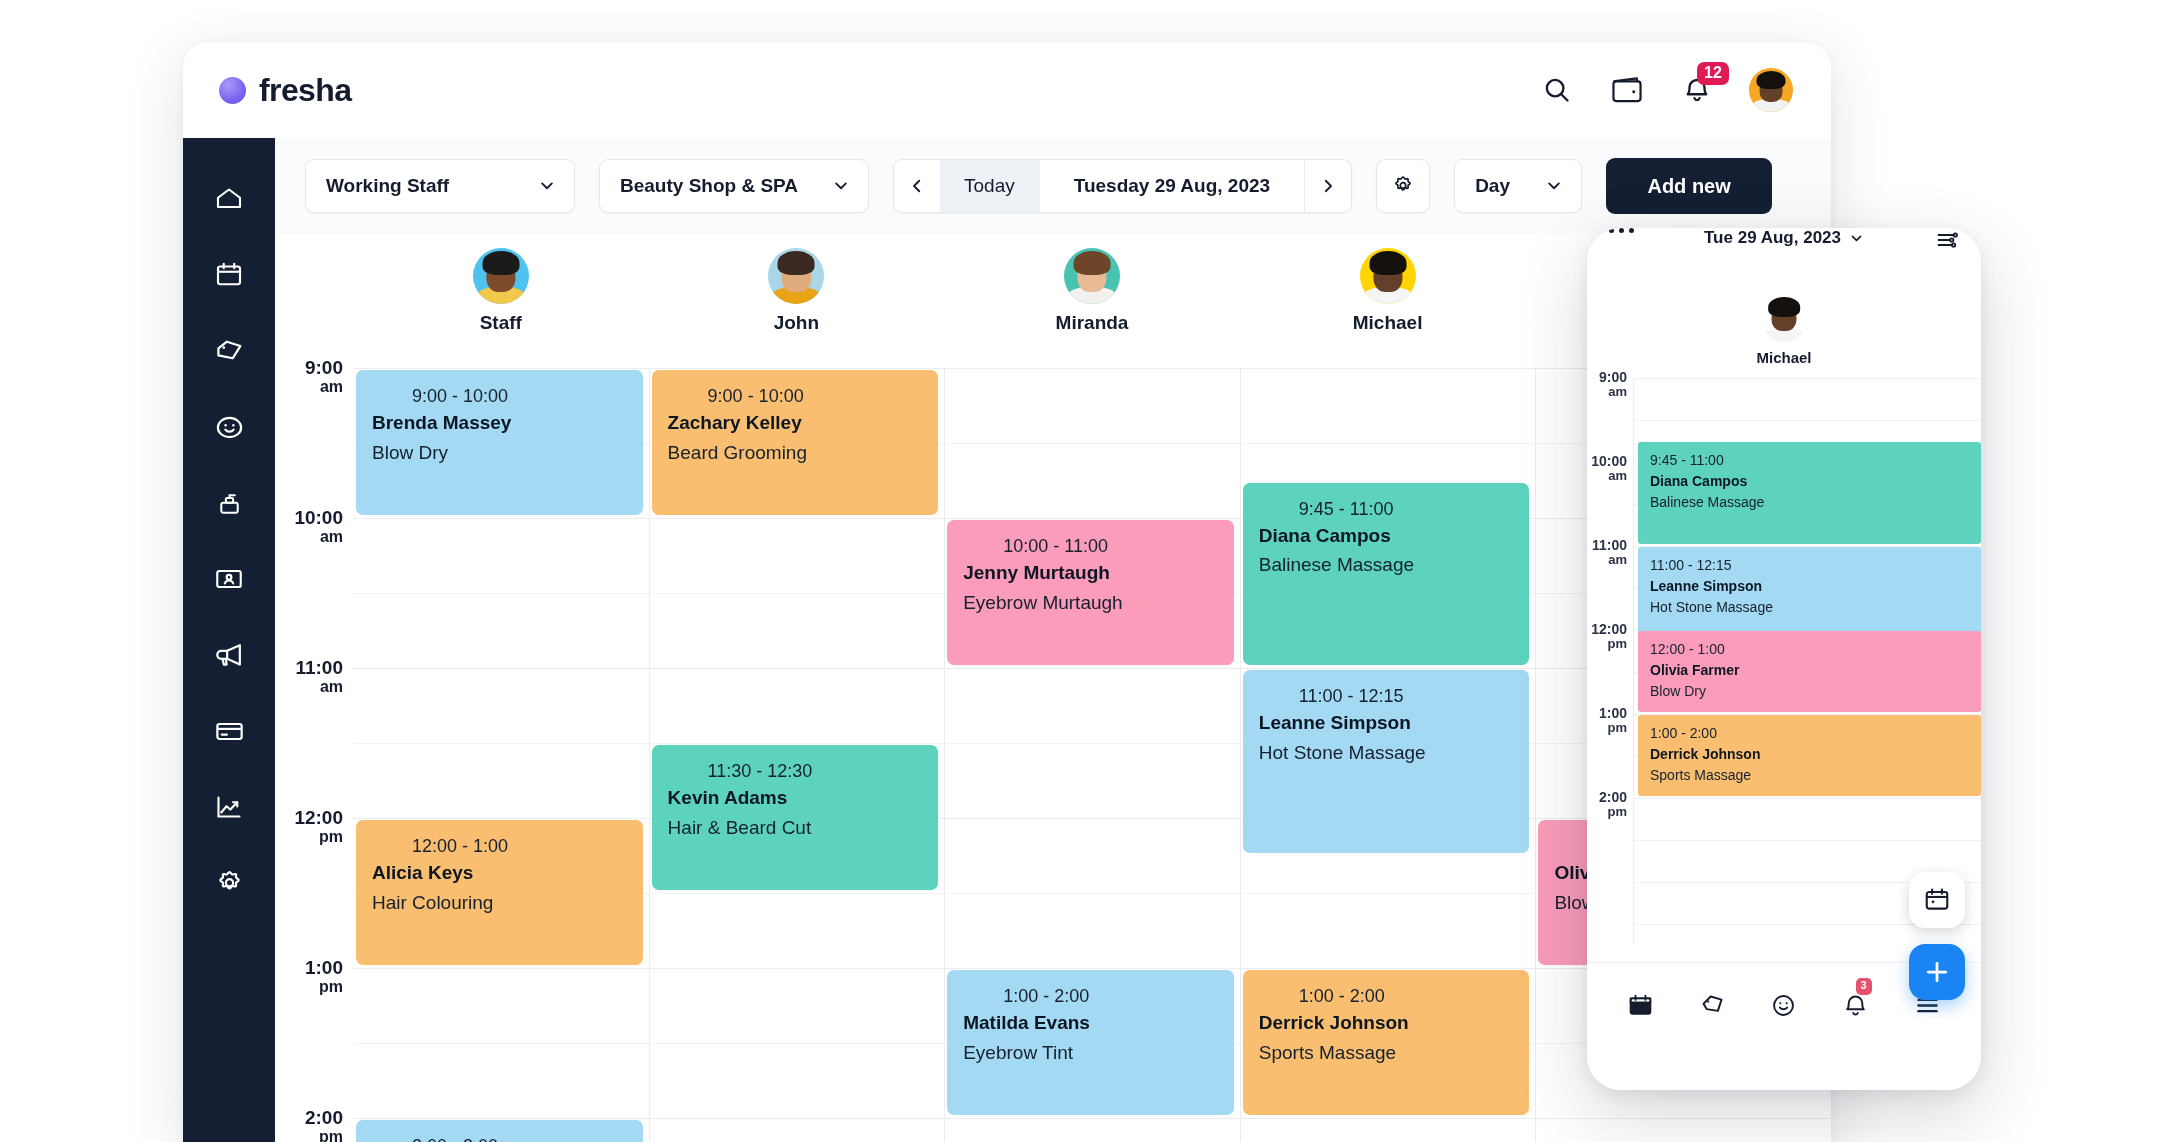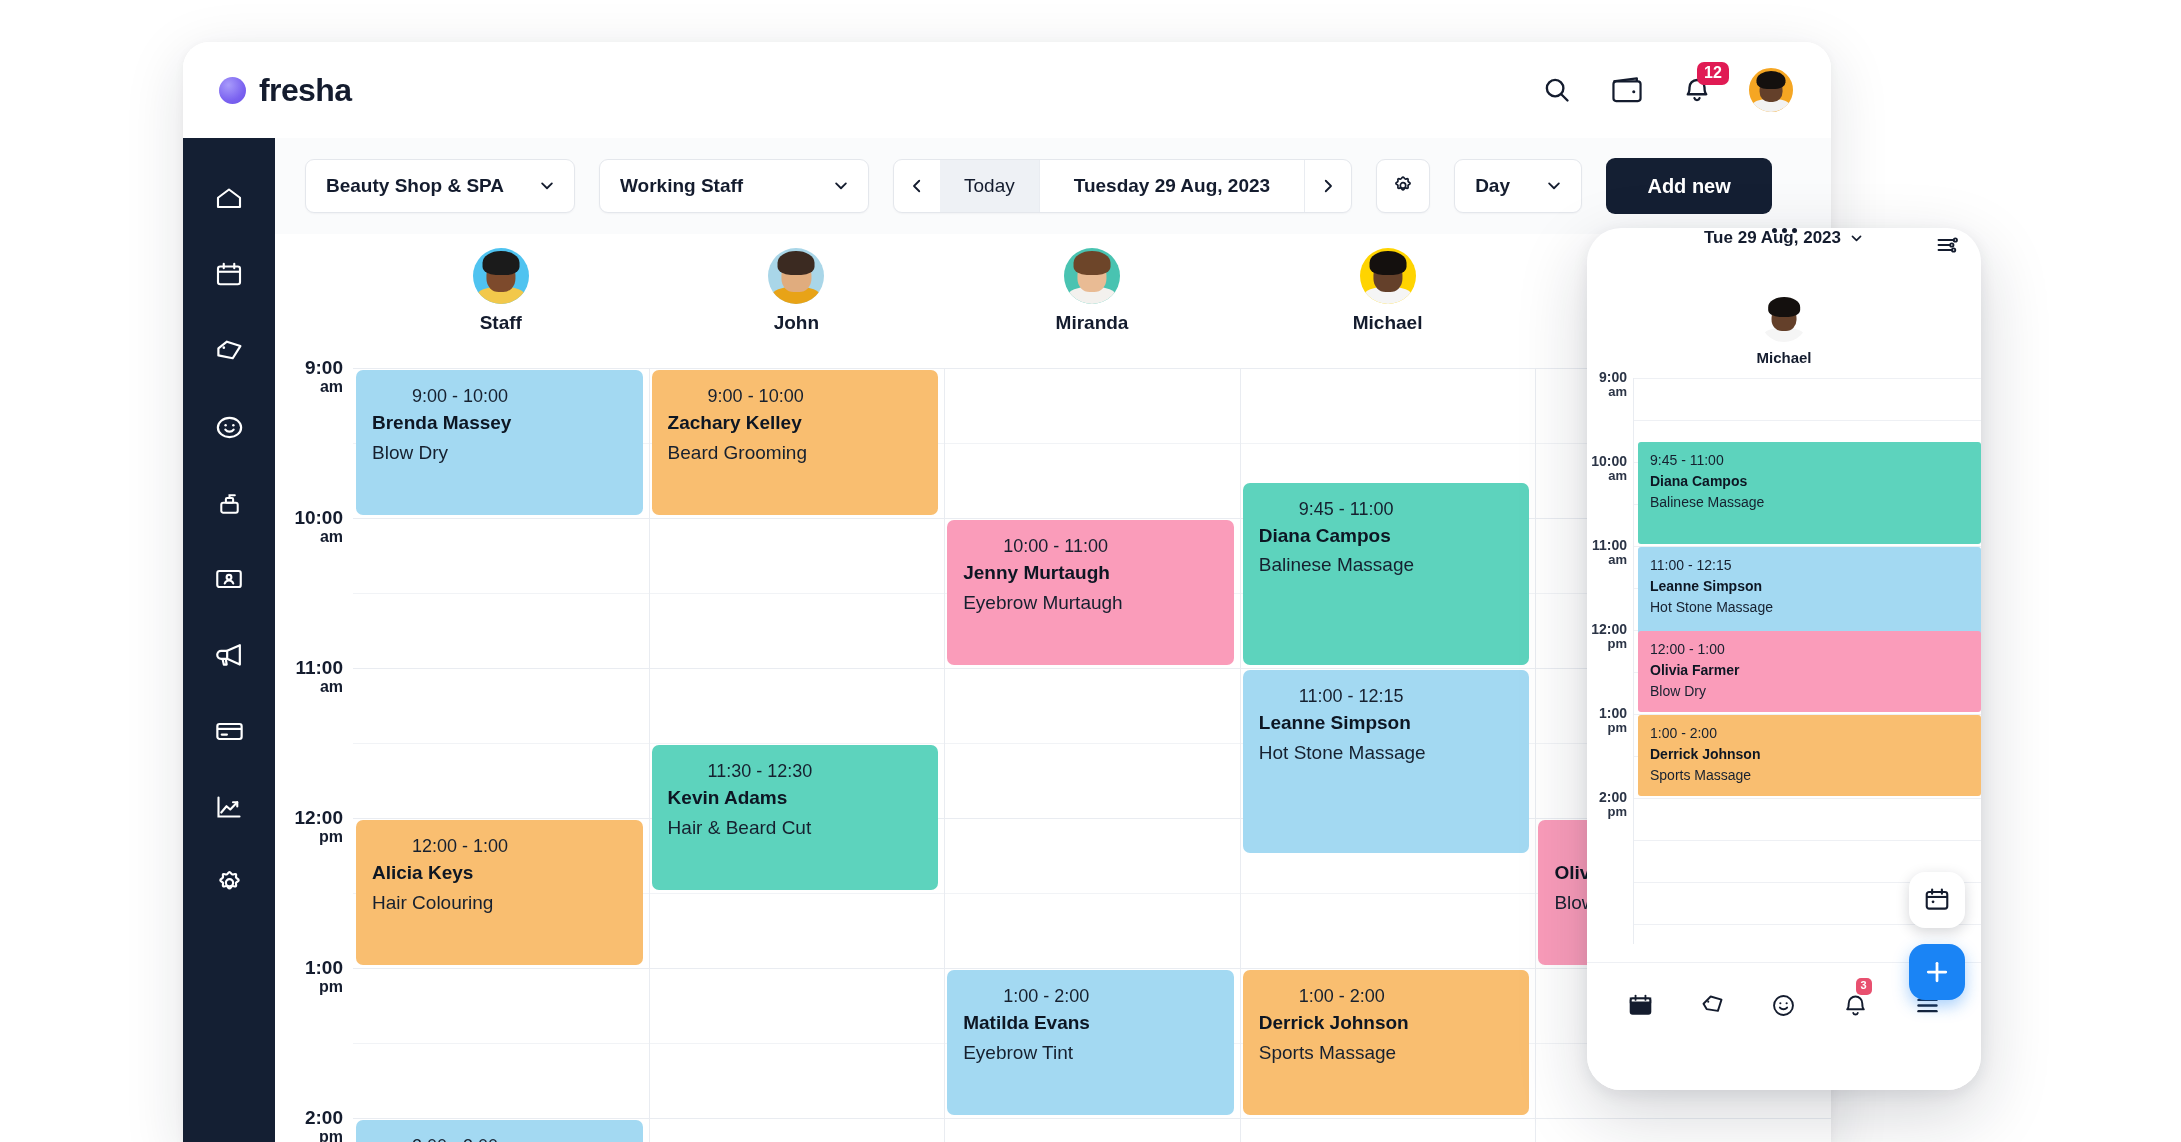"Beauty Shop & SPA" div.select { order: before "Working Staff" -> after "Working Staff" }
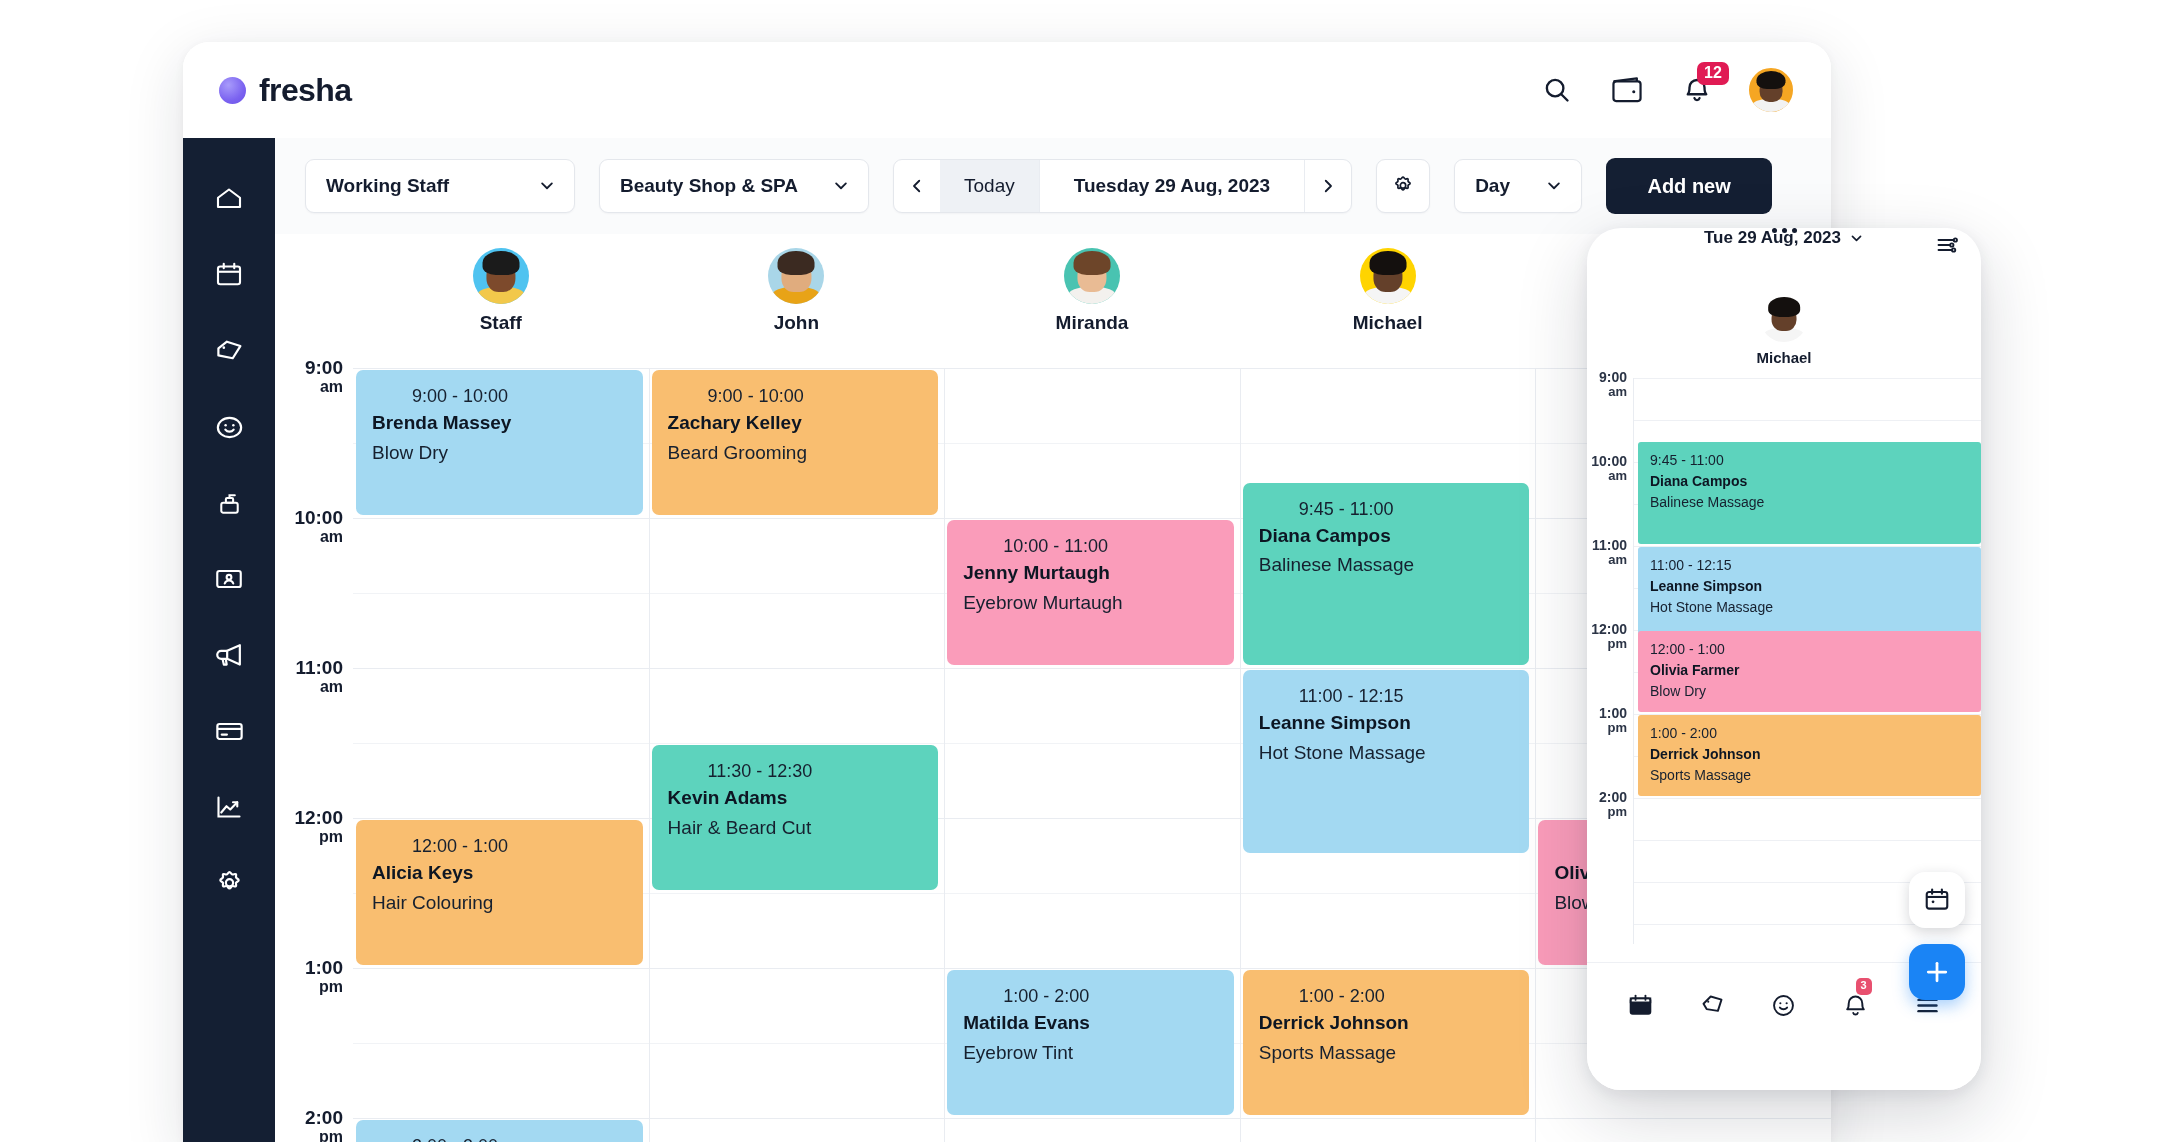"Tue 29 Aug, 2023" .ph-top { align-items: center -> flex-start; flex-direction: column -> none }
